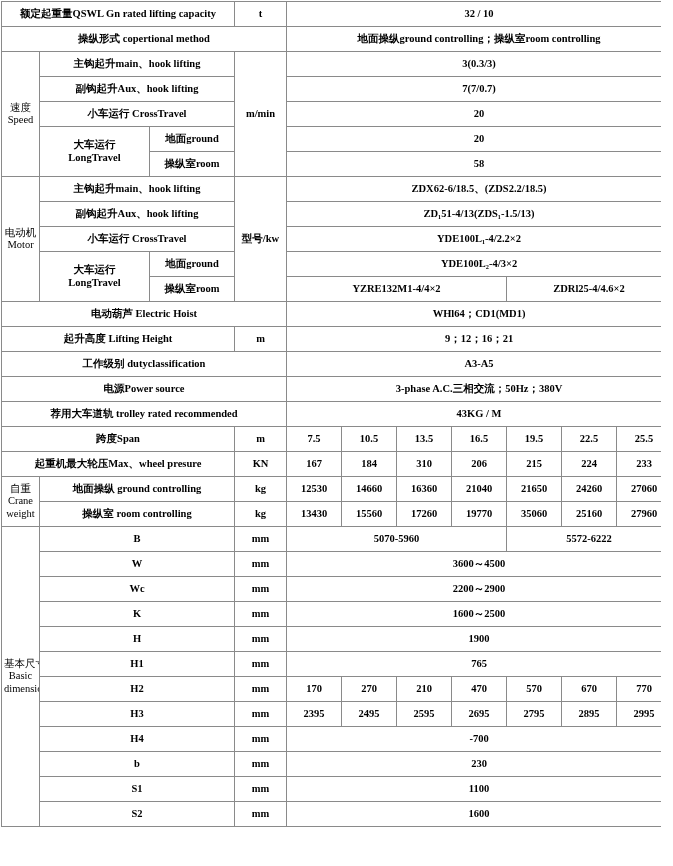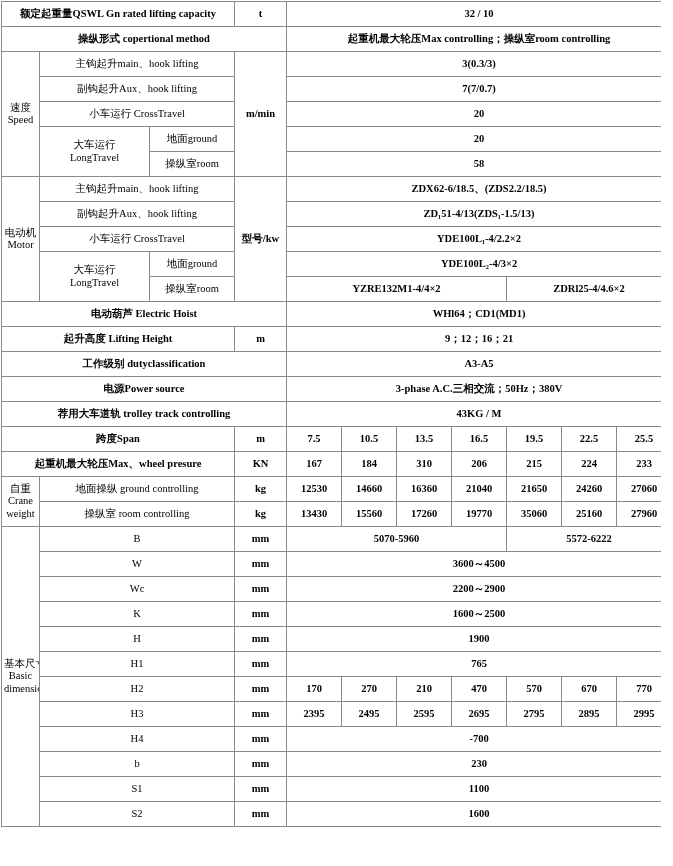"起重机最大轮压Max controlling；操纵室room" td.val { text: 起重机最大轮压Max -> 地面操纵ground }
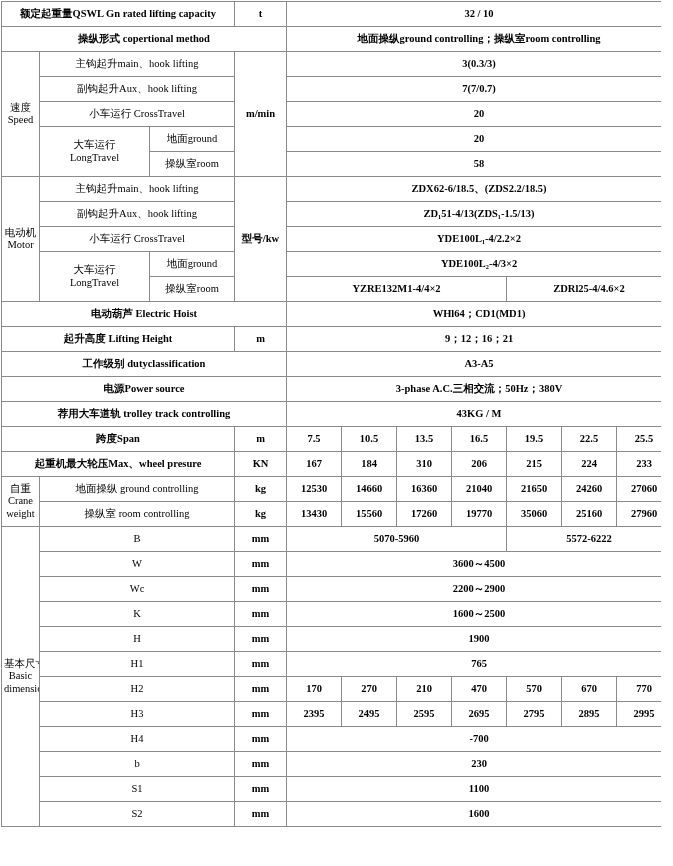"主钩起升main、hook lifting" td.rowlabel { font-weight: normal -> bold }
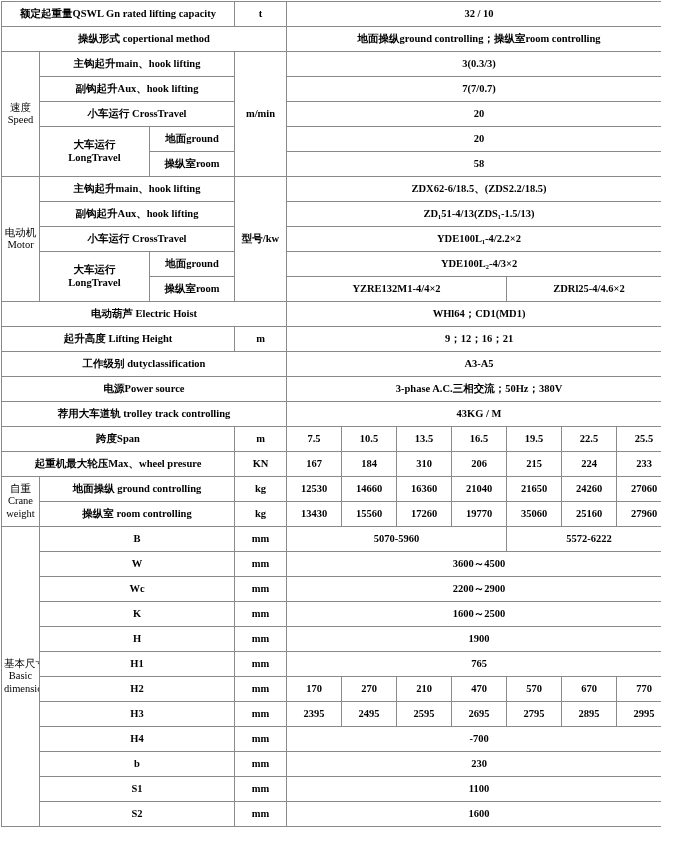"荐用大车道轨 trolley track controlling" td.label { text: track controlling -> rated recommended }
